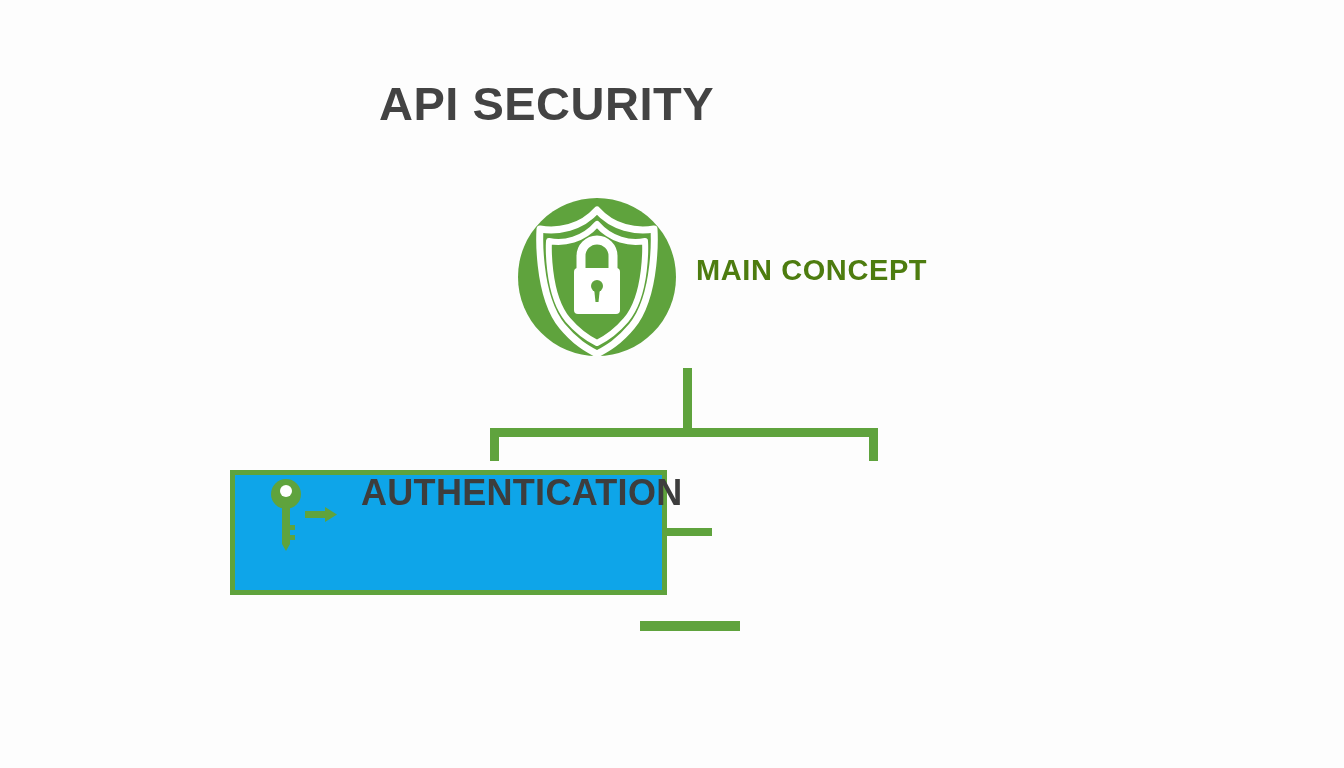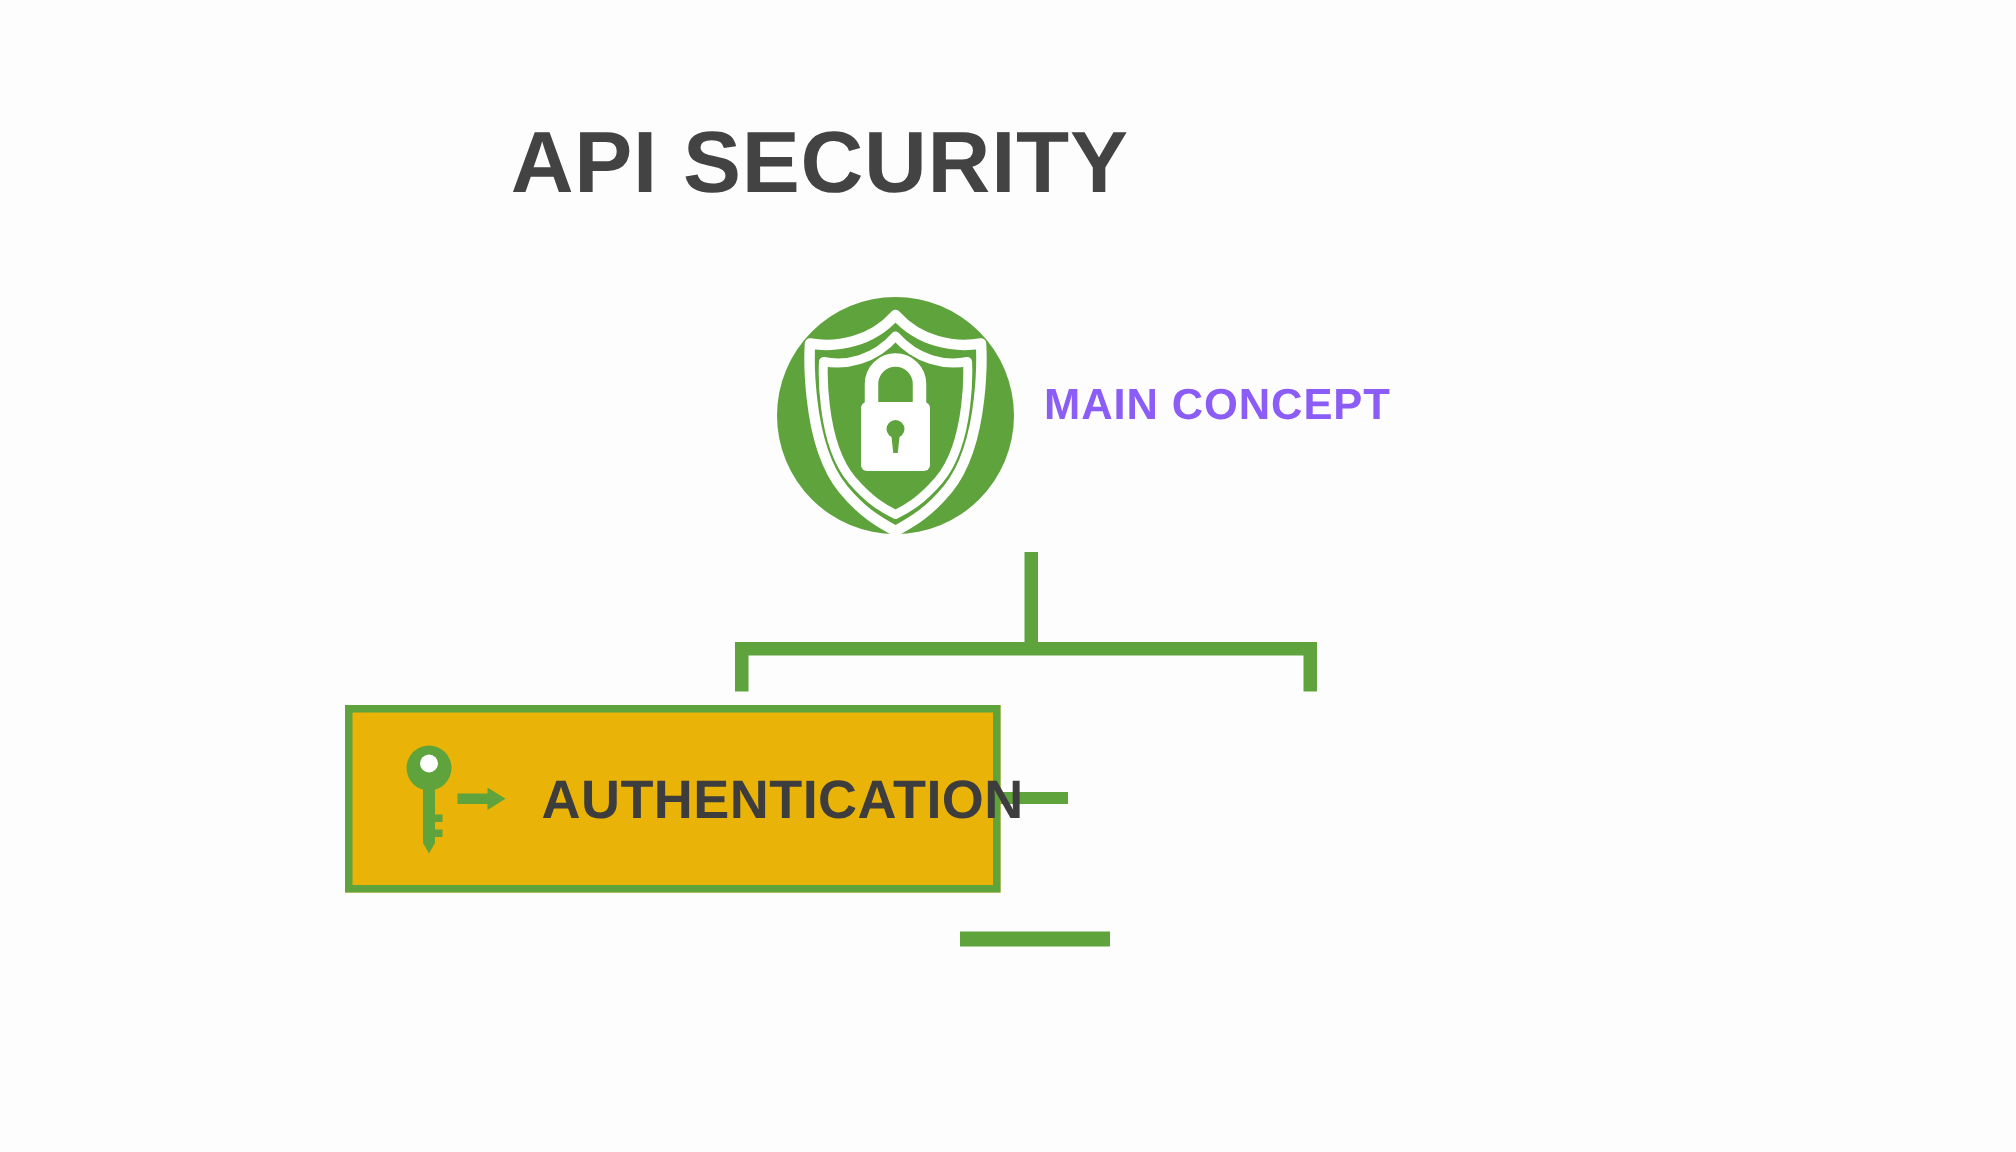"API SECURITY" #page-title { font-size: 58px -> 47px }
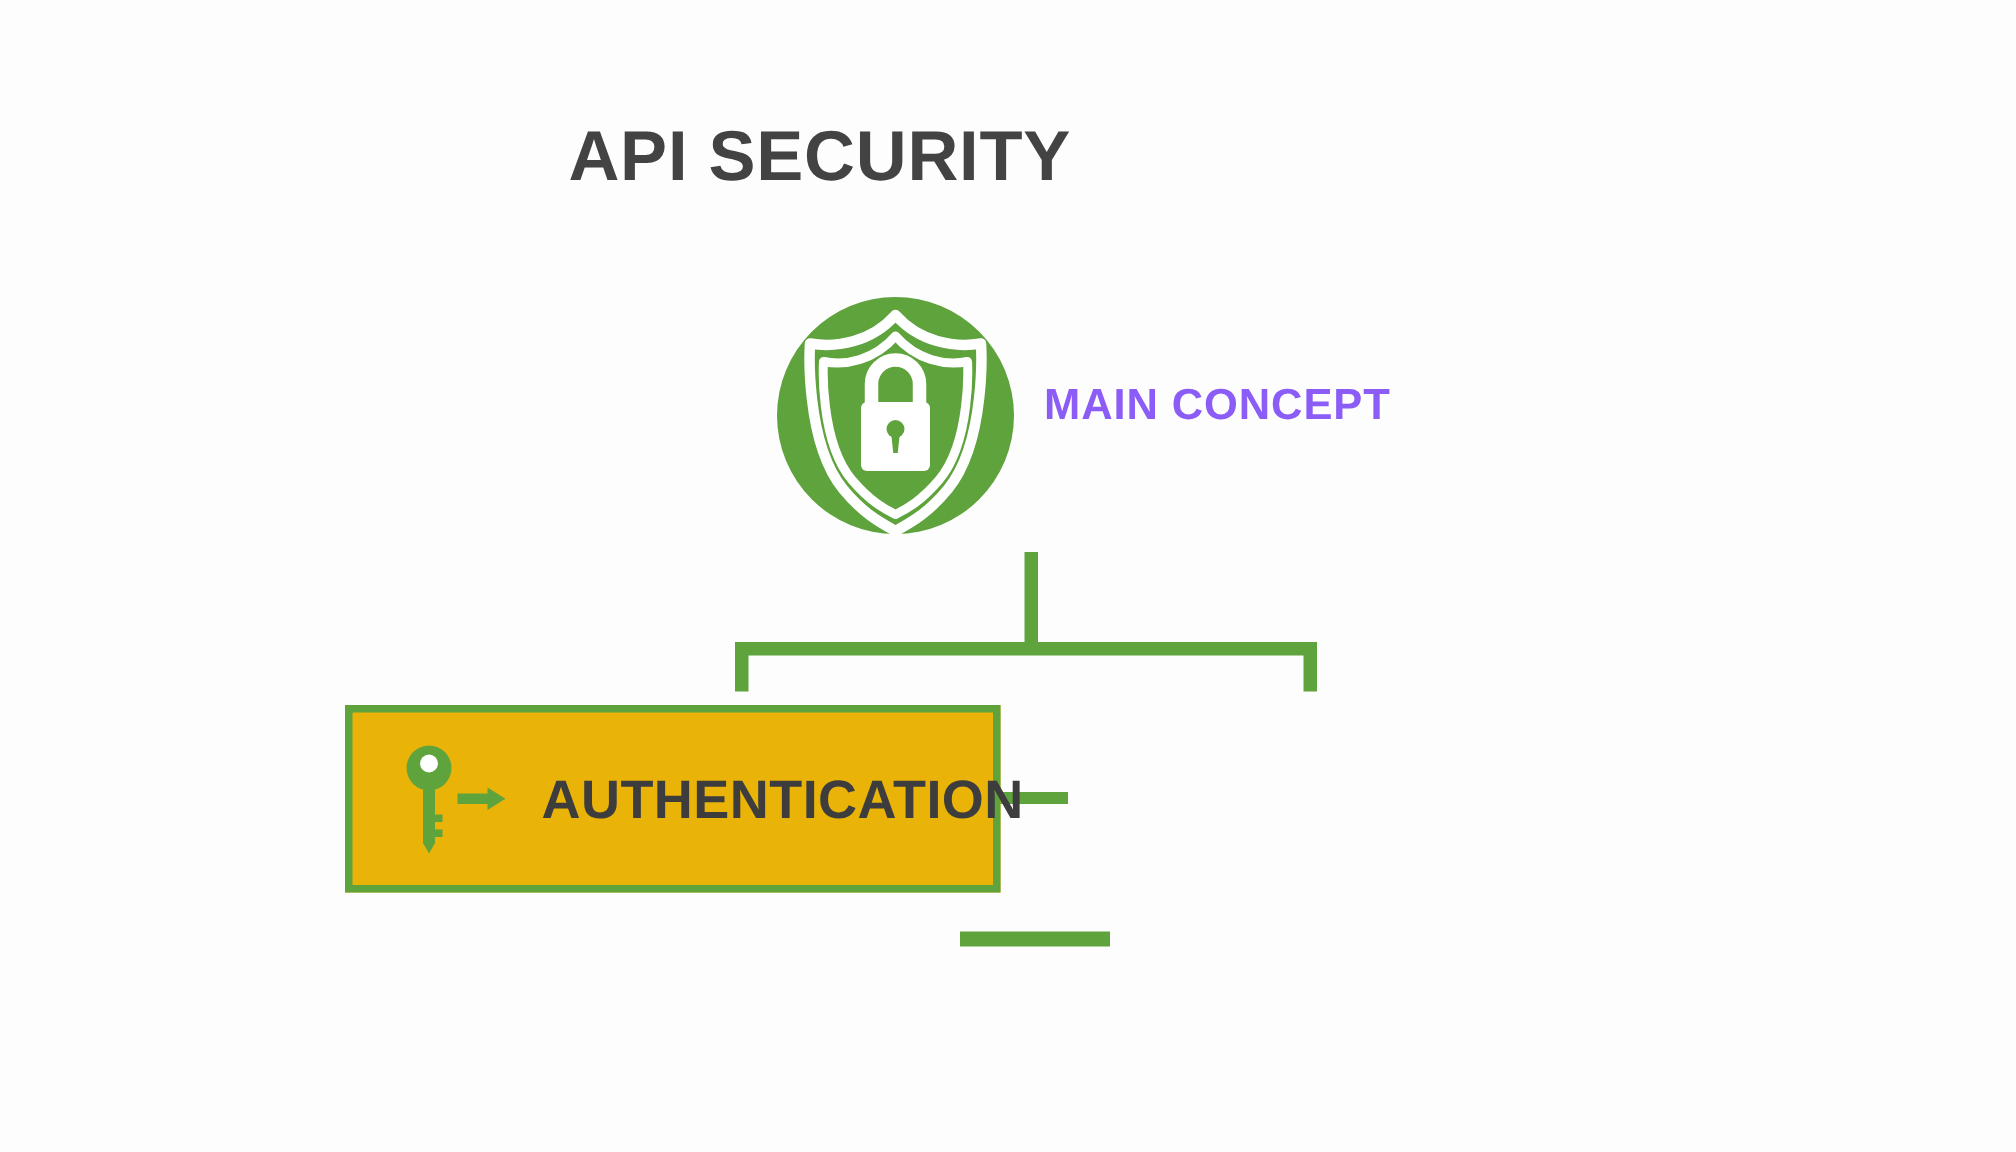"MAIN CONCEPT" #main-concept-label { color: #8b5cf6 -> #4d7c0f }
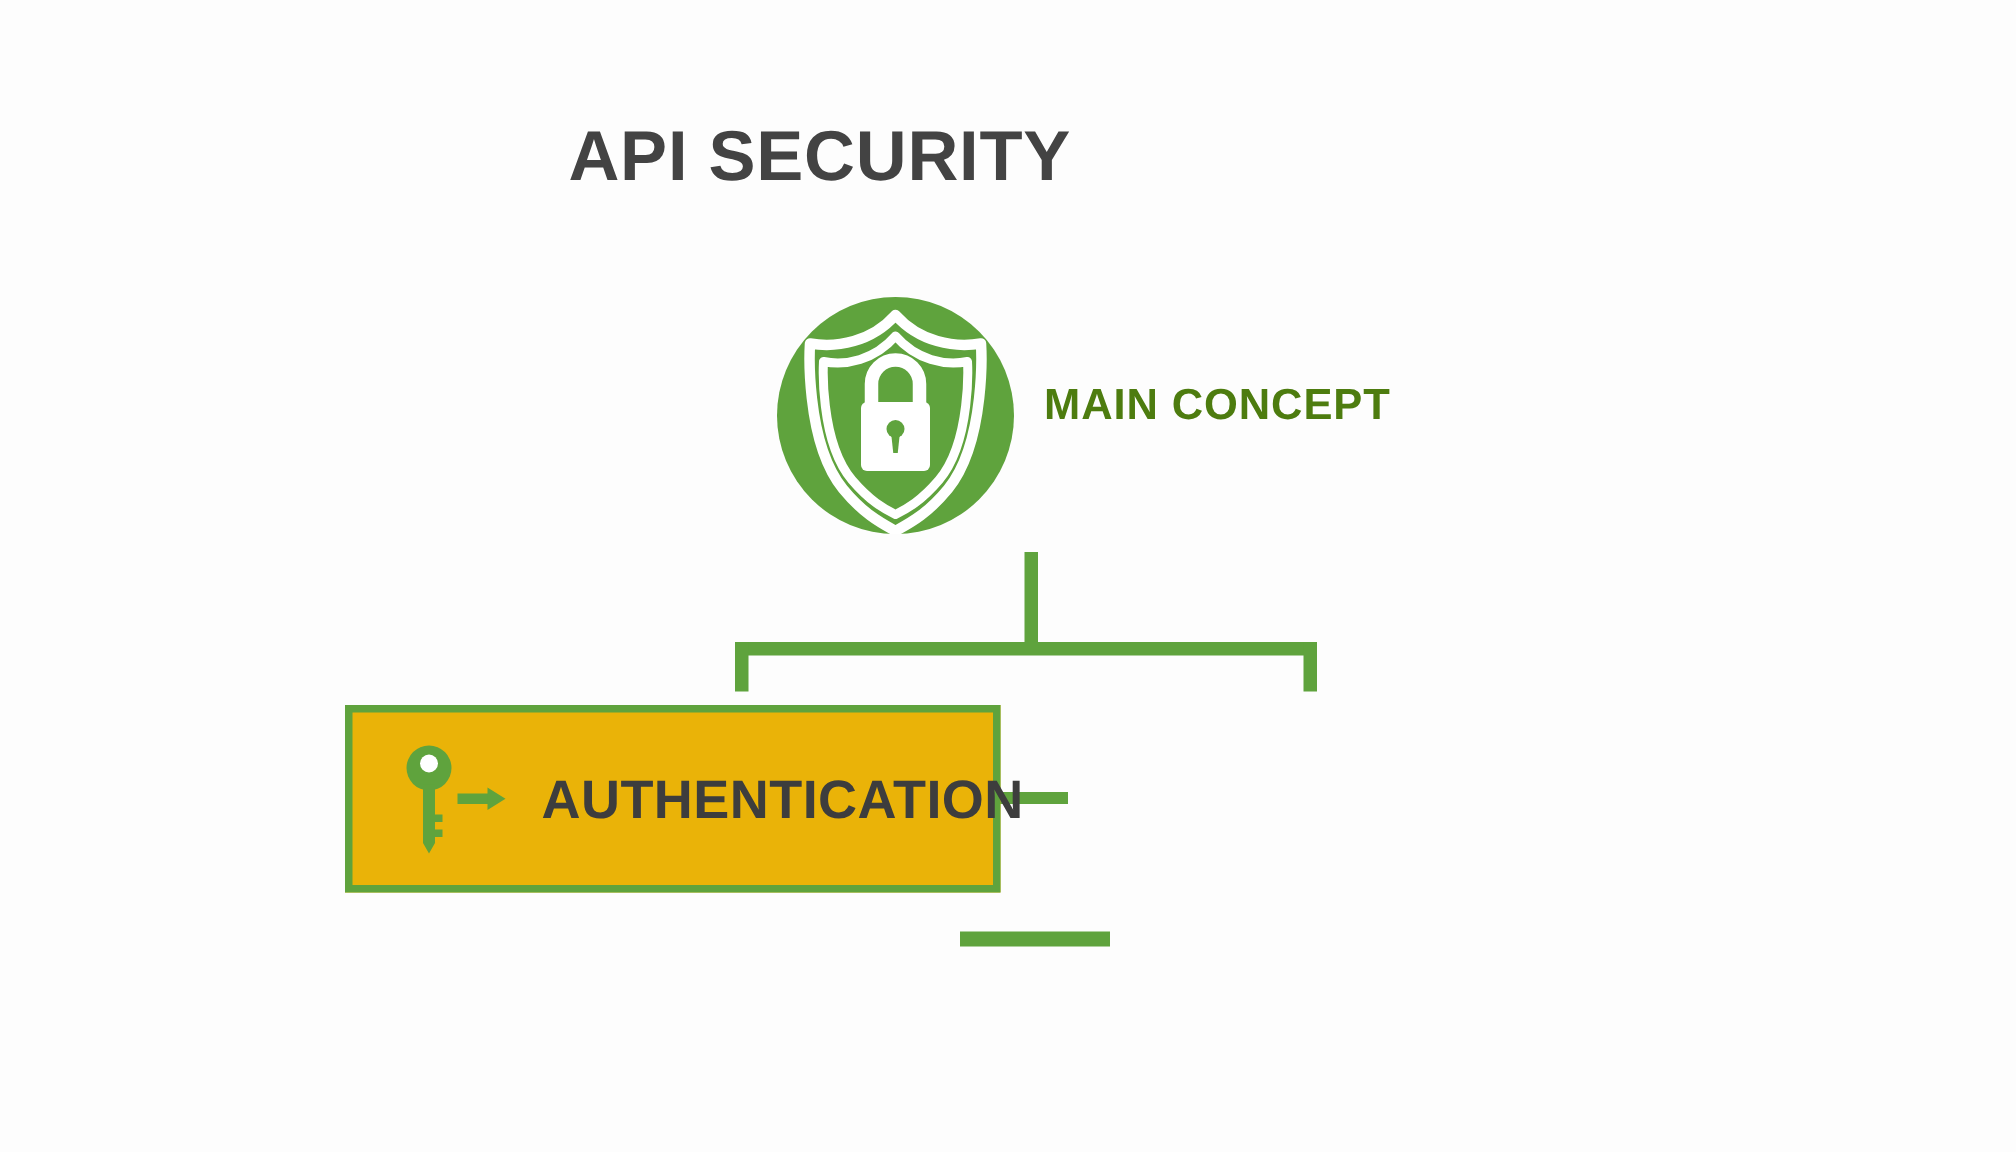"AUTHENTICATION" .concept-box { align-items: center -> flex-start; background: #eab308 -> #0ea5e9 }
